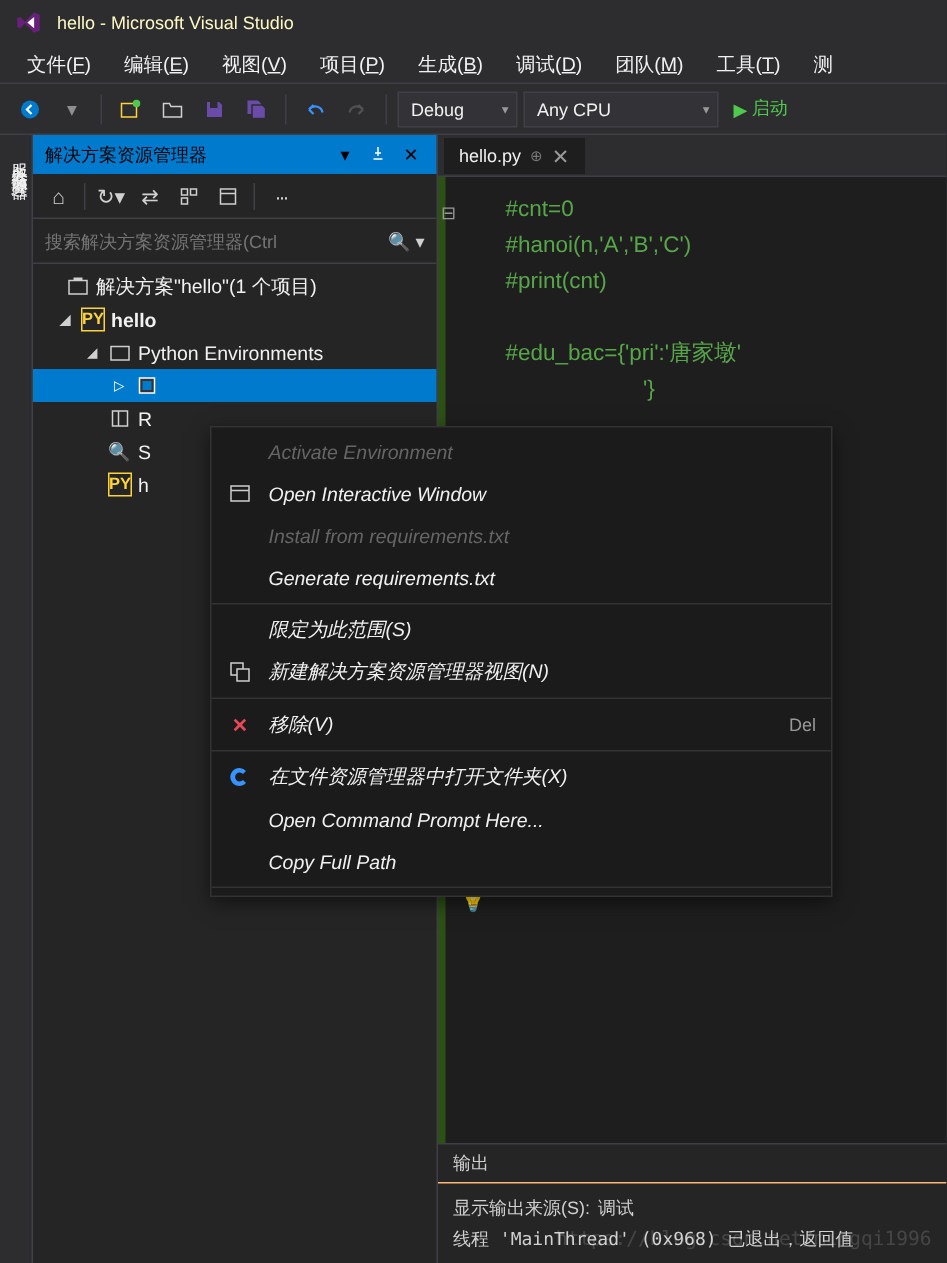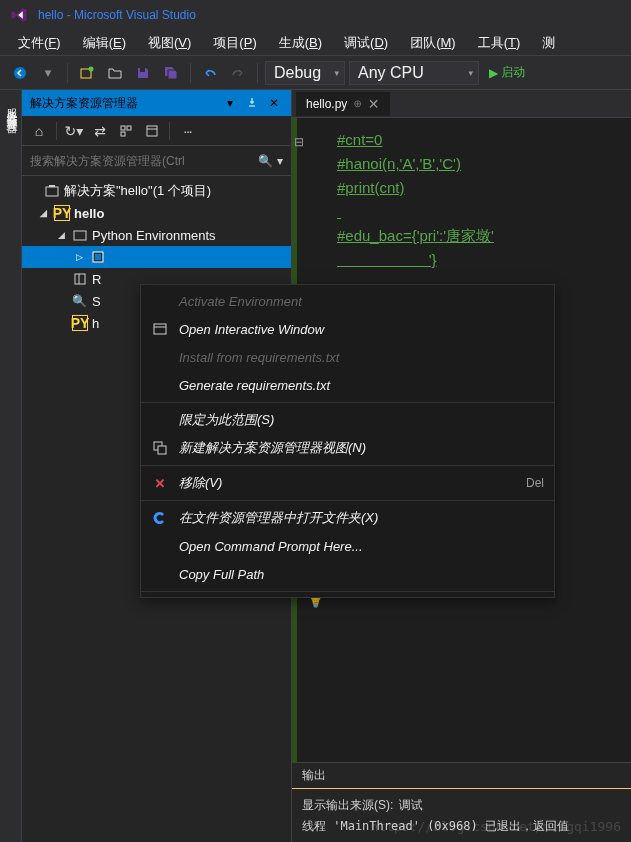"hello - Microsoft Visual Studio" .titlebar-text { color: #3b82f6 -> #fef9c3 }
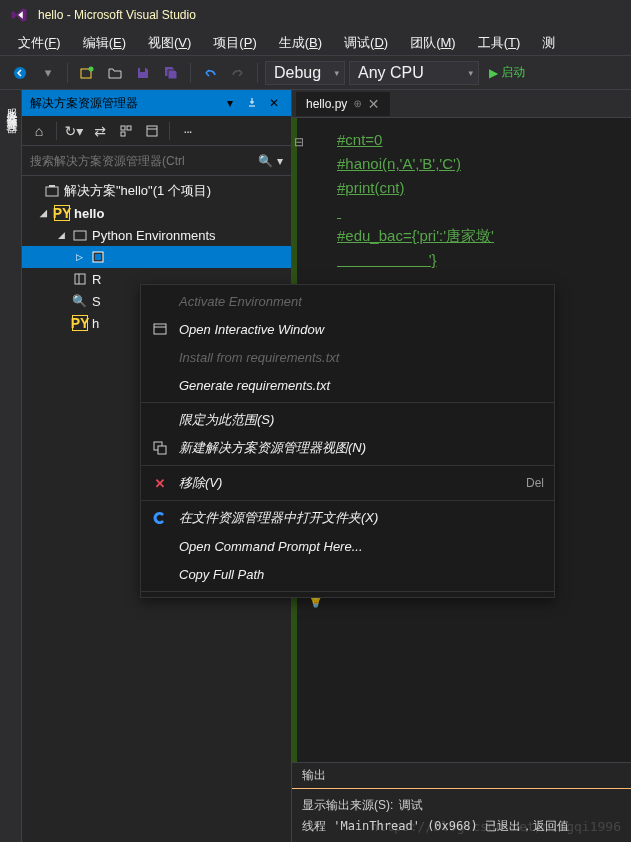"Debug" .dropdown { font-size: 16px -> 12px }
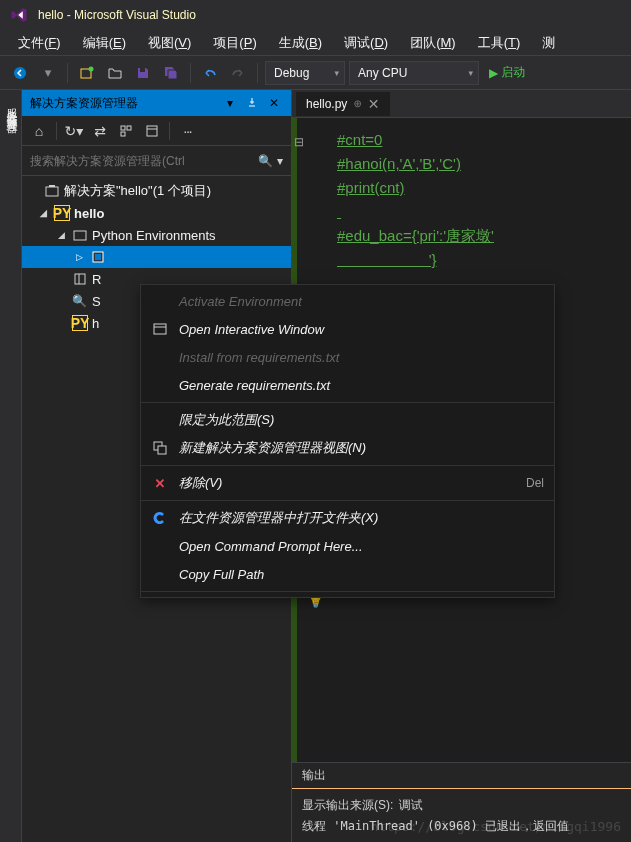"#cnt=0" .code-line { text-decoration: underline -> none }
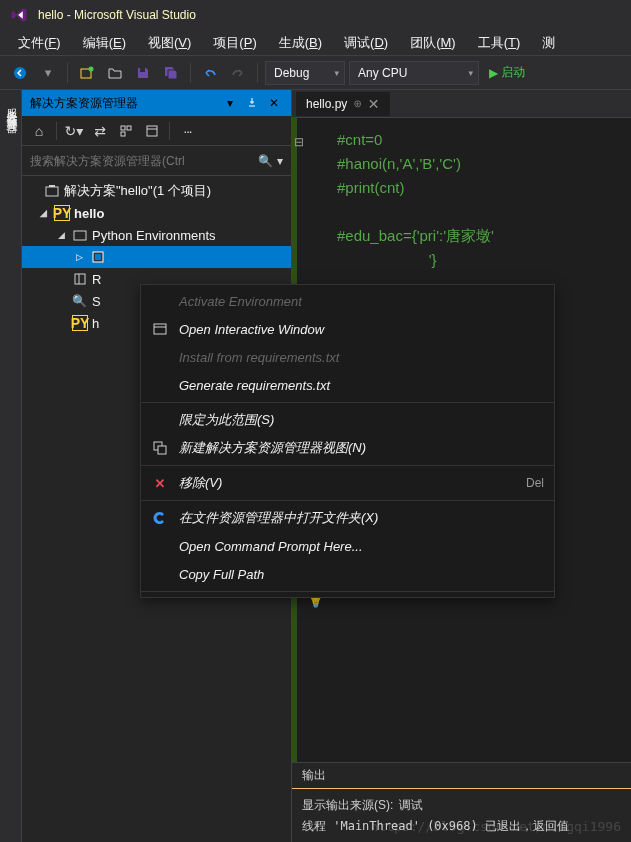"PY" .py-icon { font-size: 14px -> 11px }
